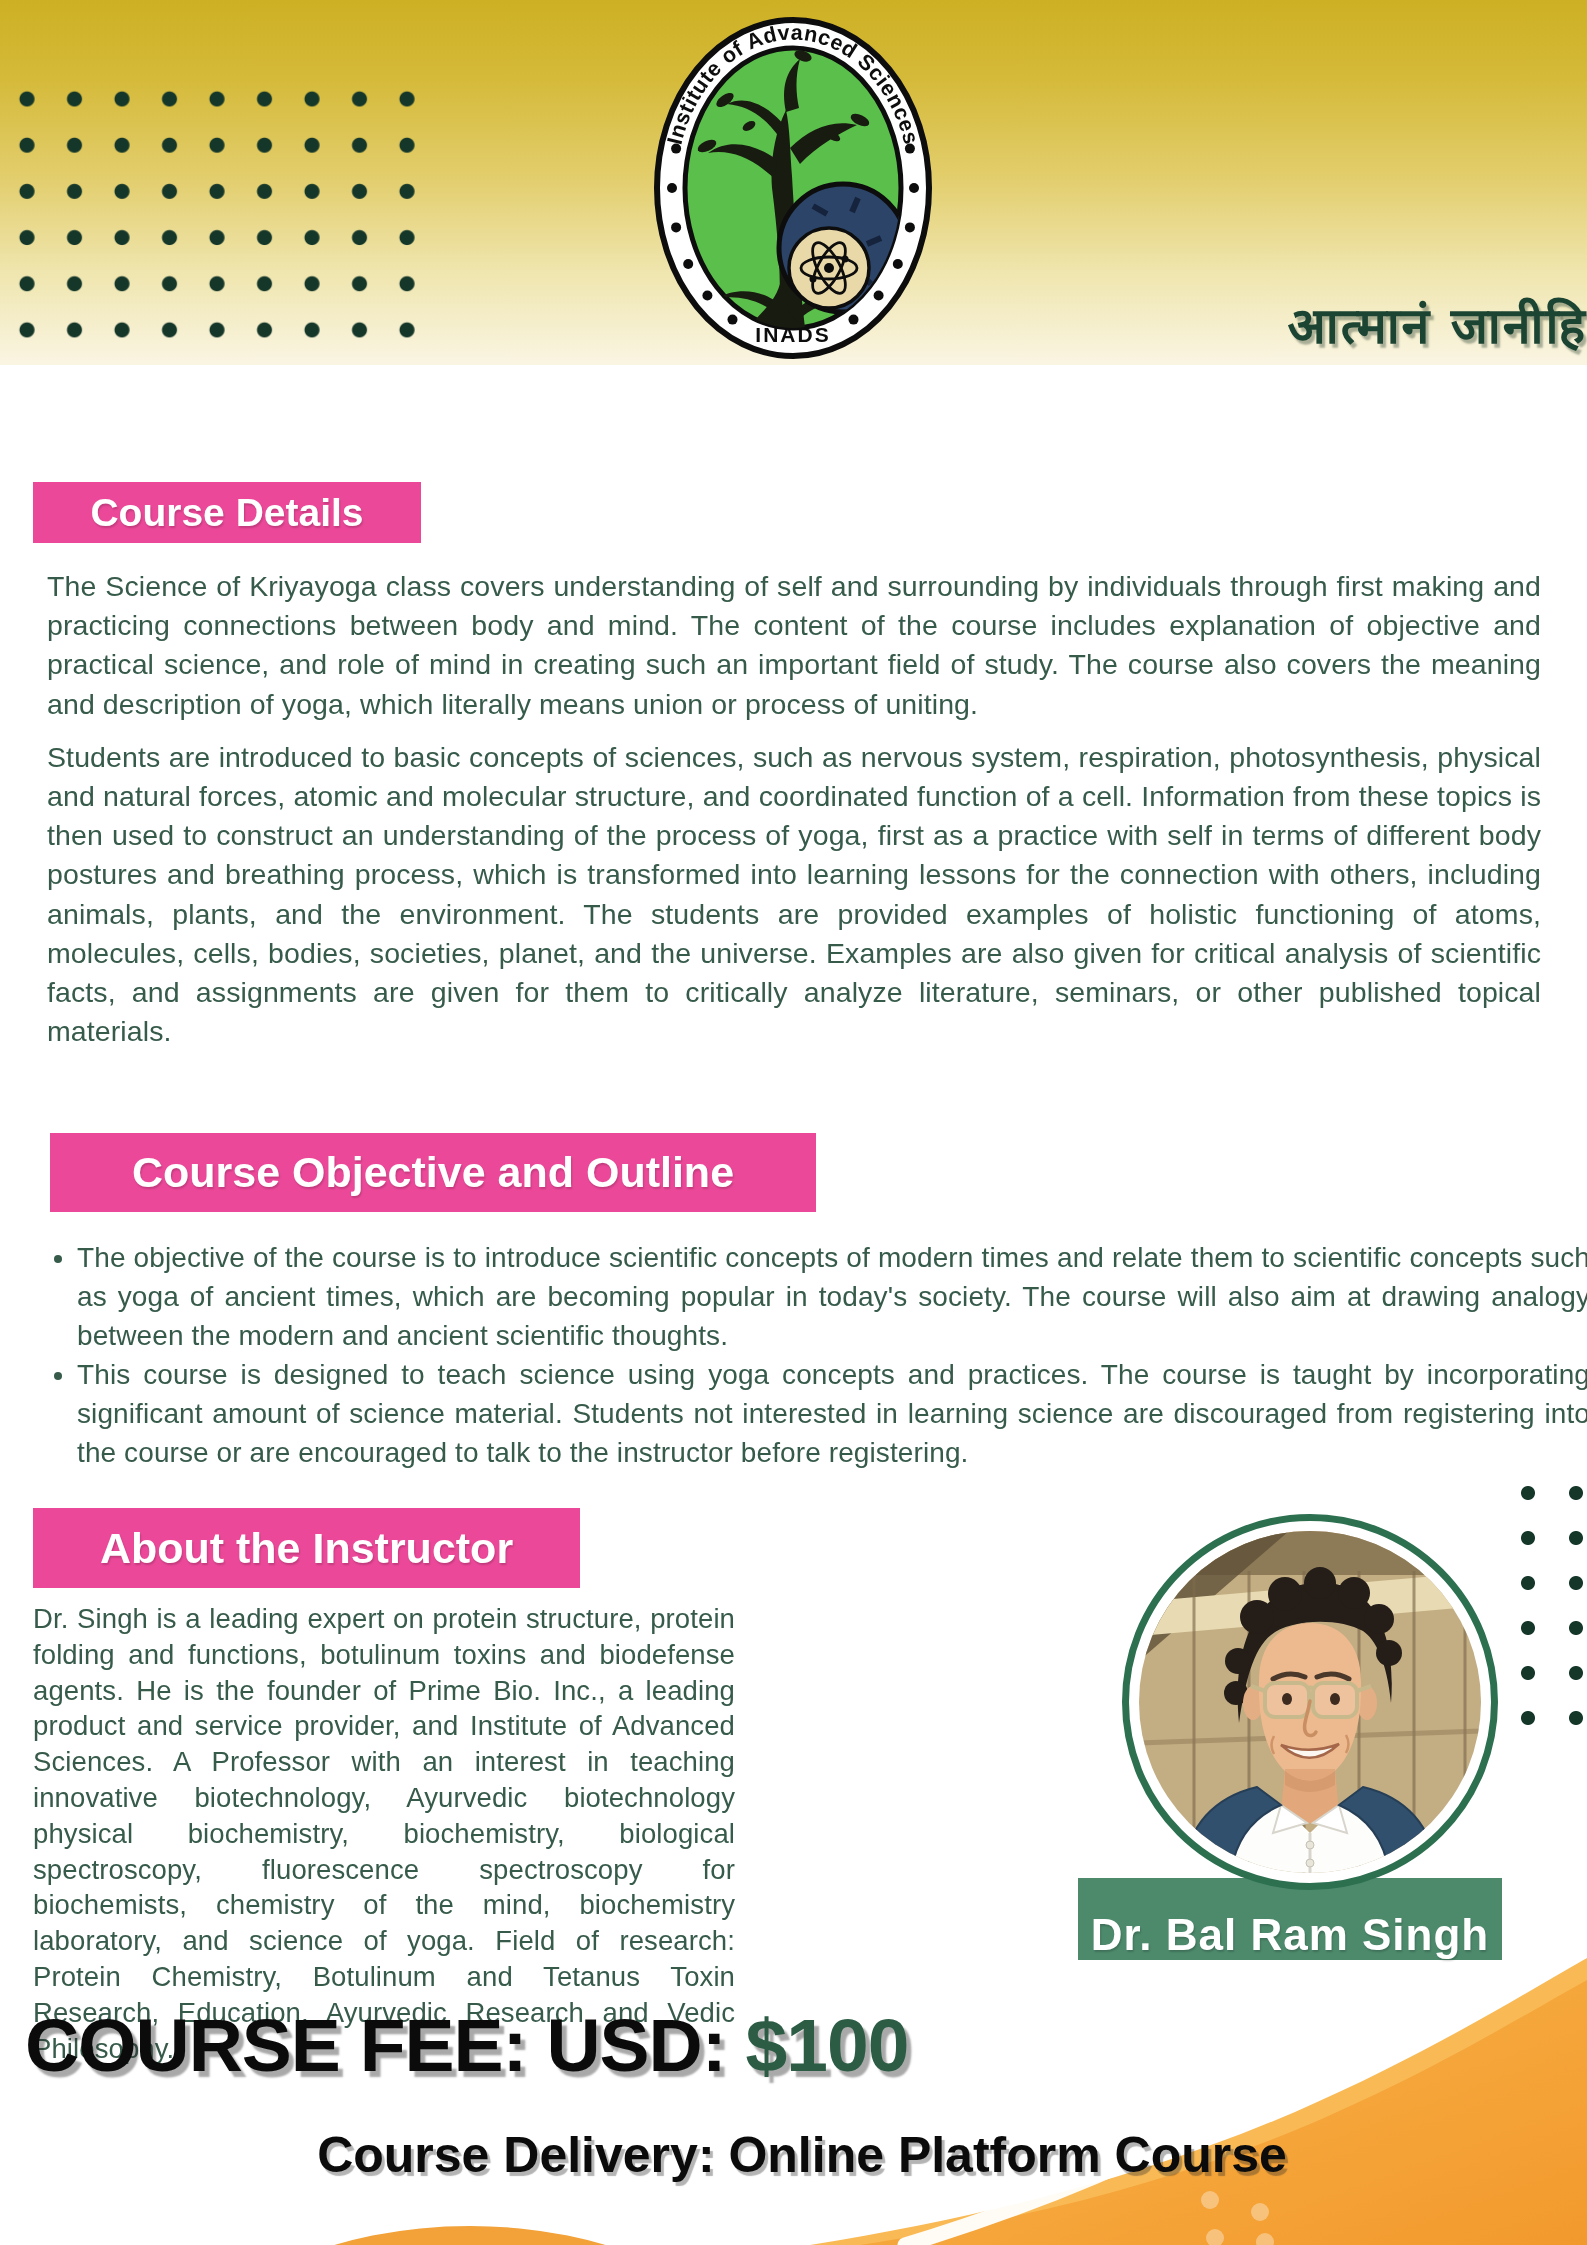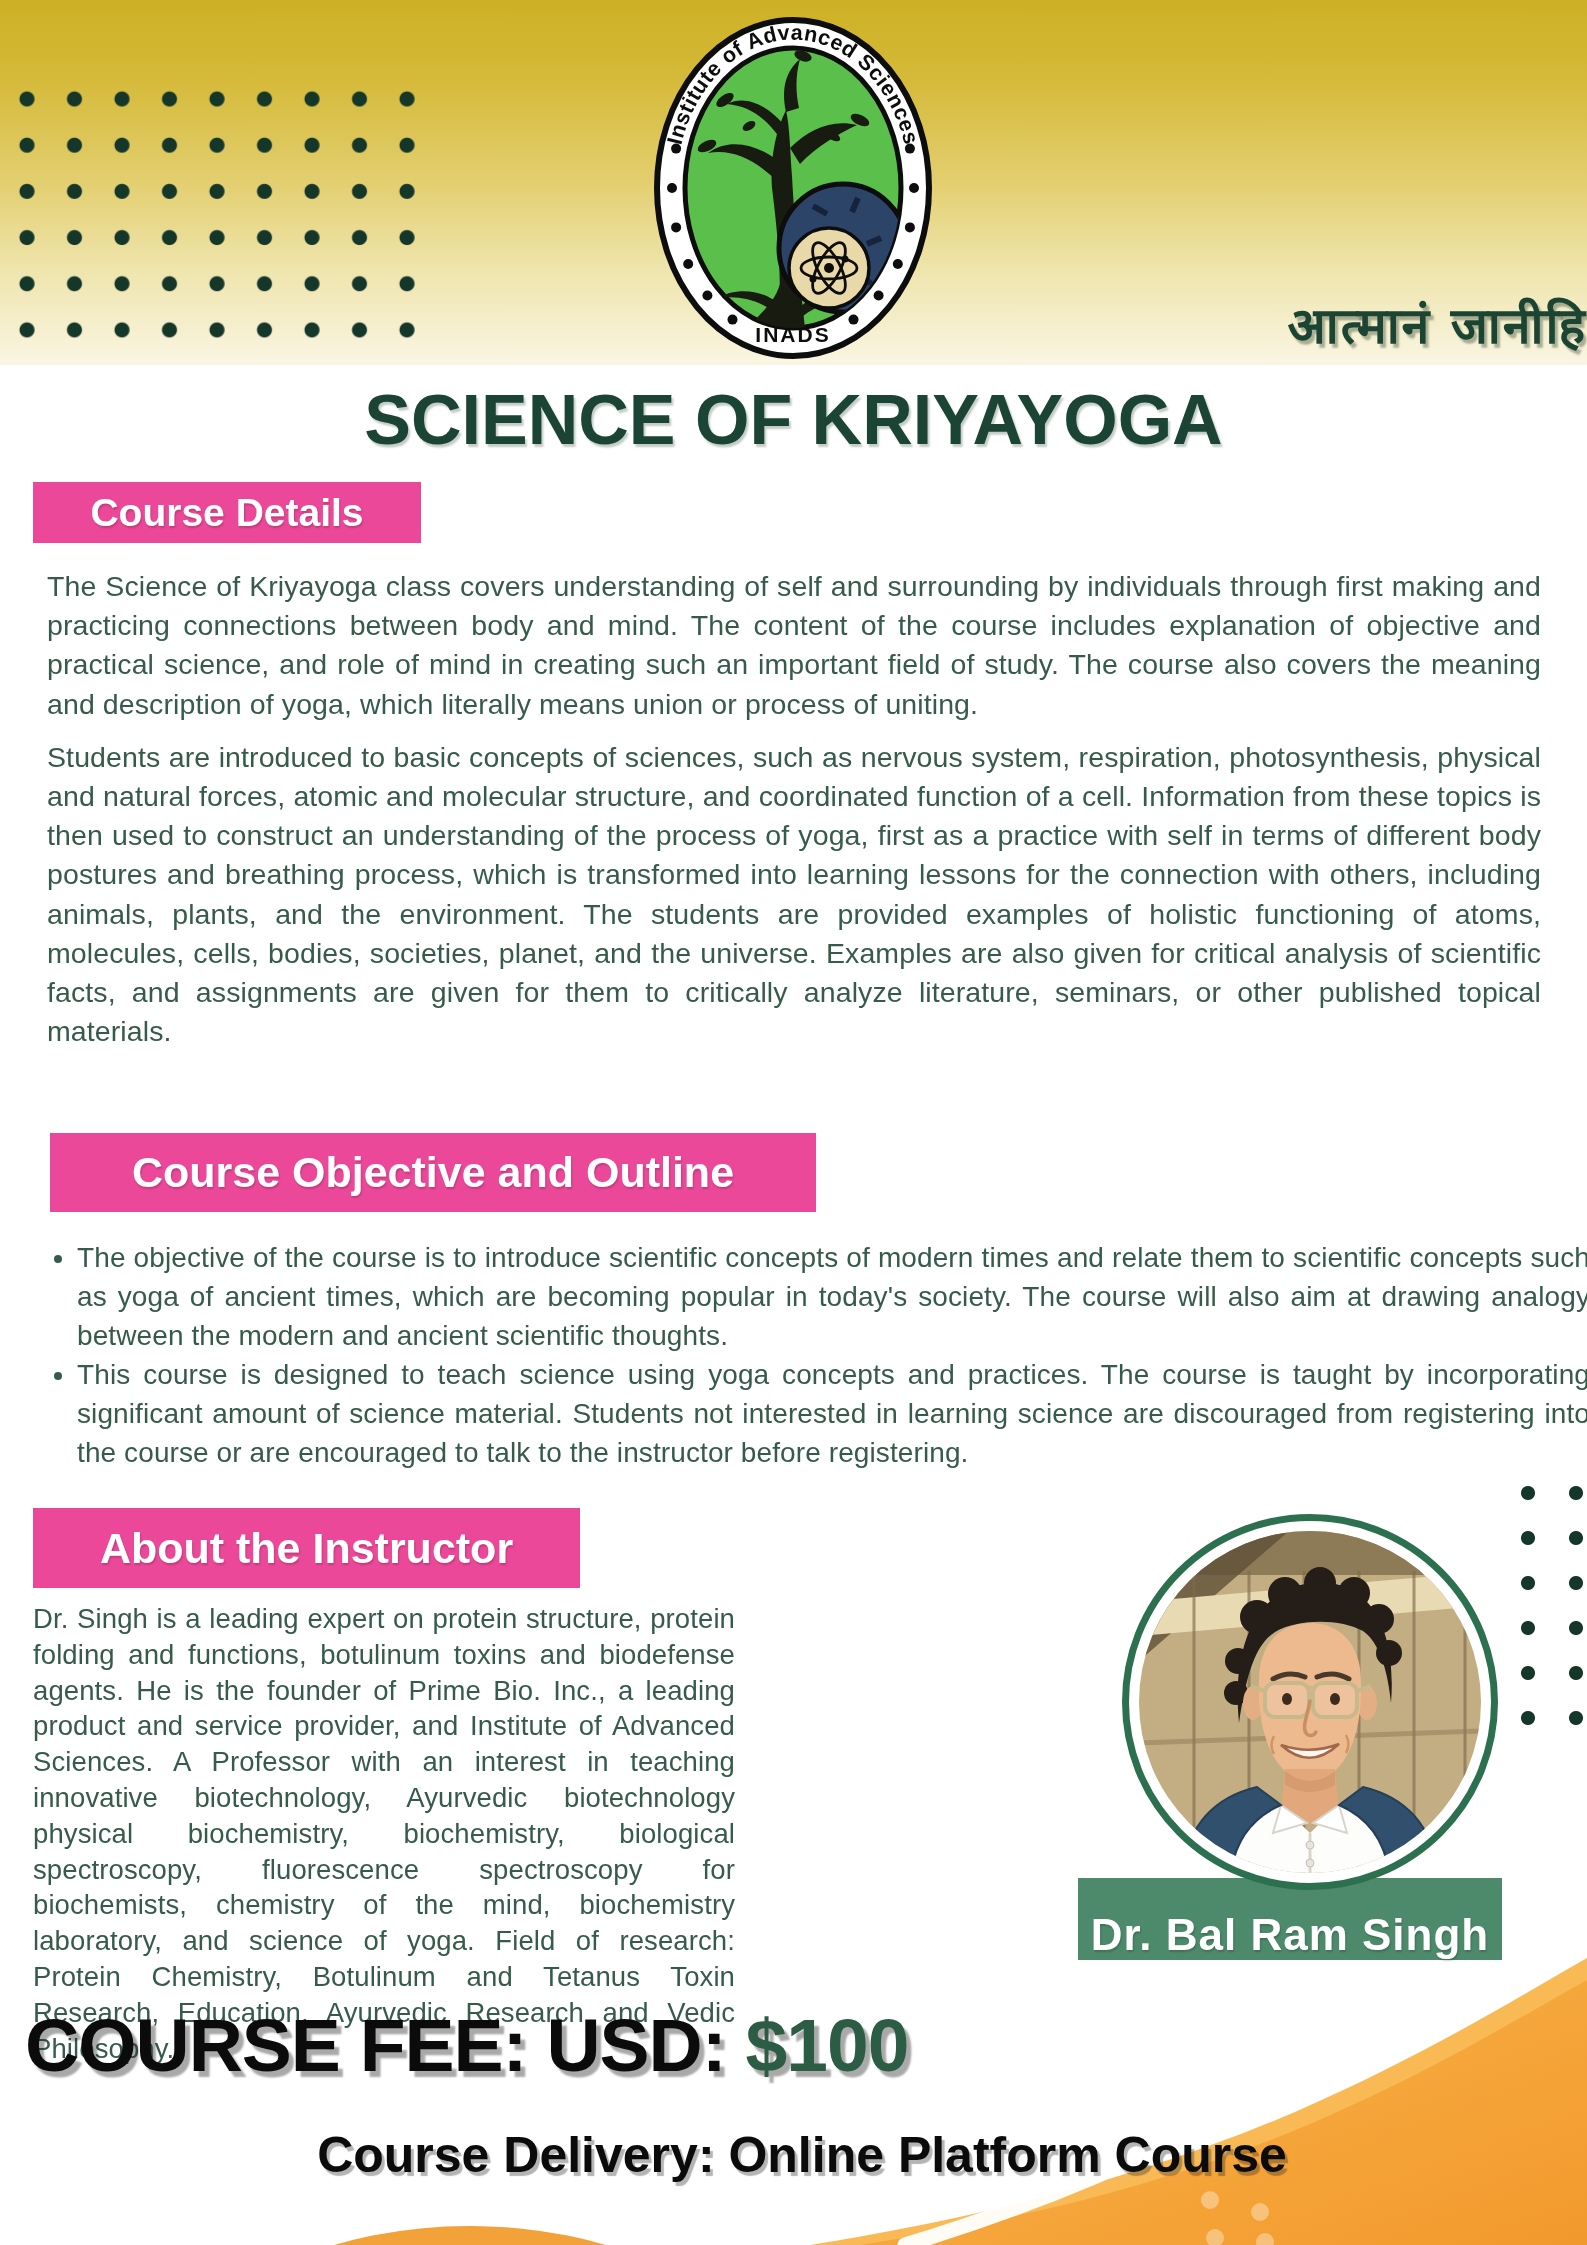"SCIENCE OF KRIYAYOGA" div.main-title { html: <div>SCIENCE OF KRIYAYOGA</div> -> none }
